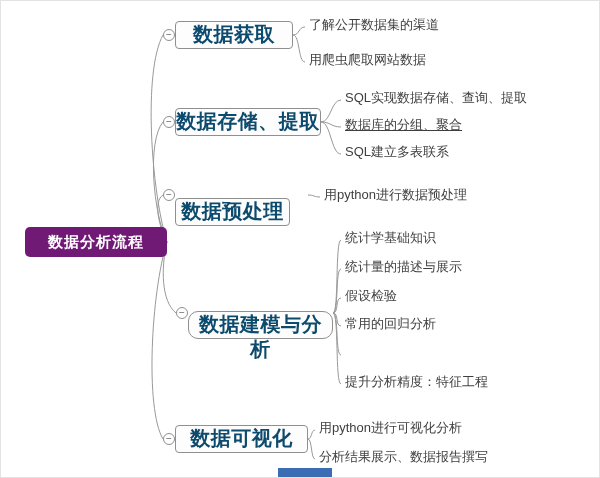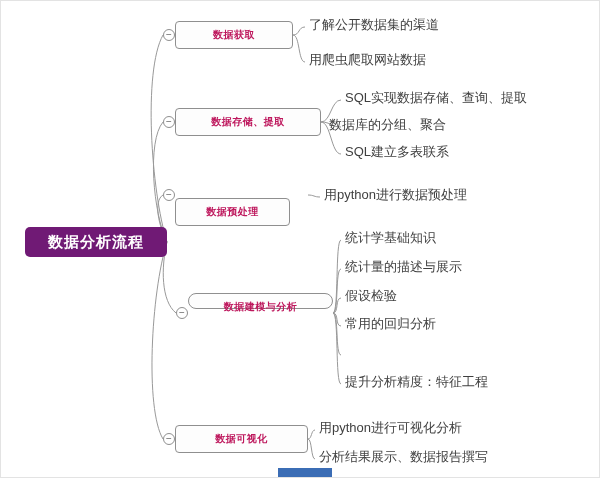"数据获取" .branch-box { color: #be185d -> #0c4a6e; font-size: 10px -> 20px }
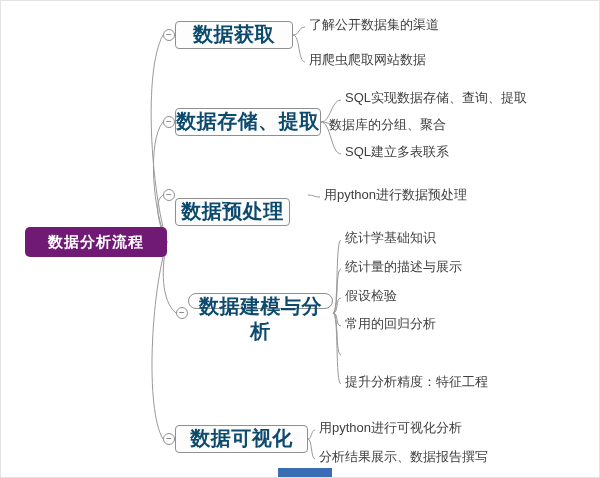"数据库的分组、聚合" div.leaf { left: 328px -> 344px; text-decoration: none -> underline }
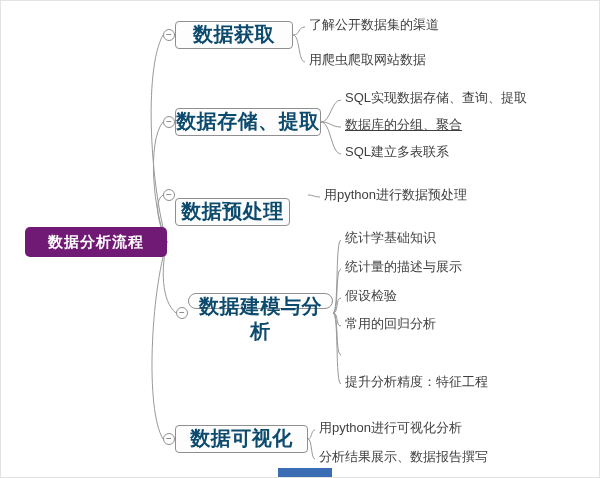"数据建模与分析" div.node { height: 16px -> 28px; top: 292px -> 310px }
